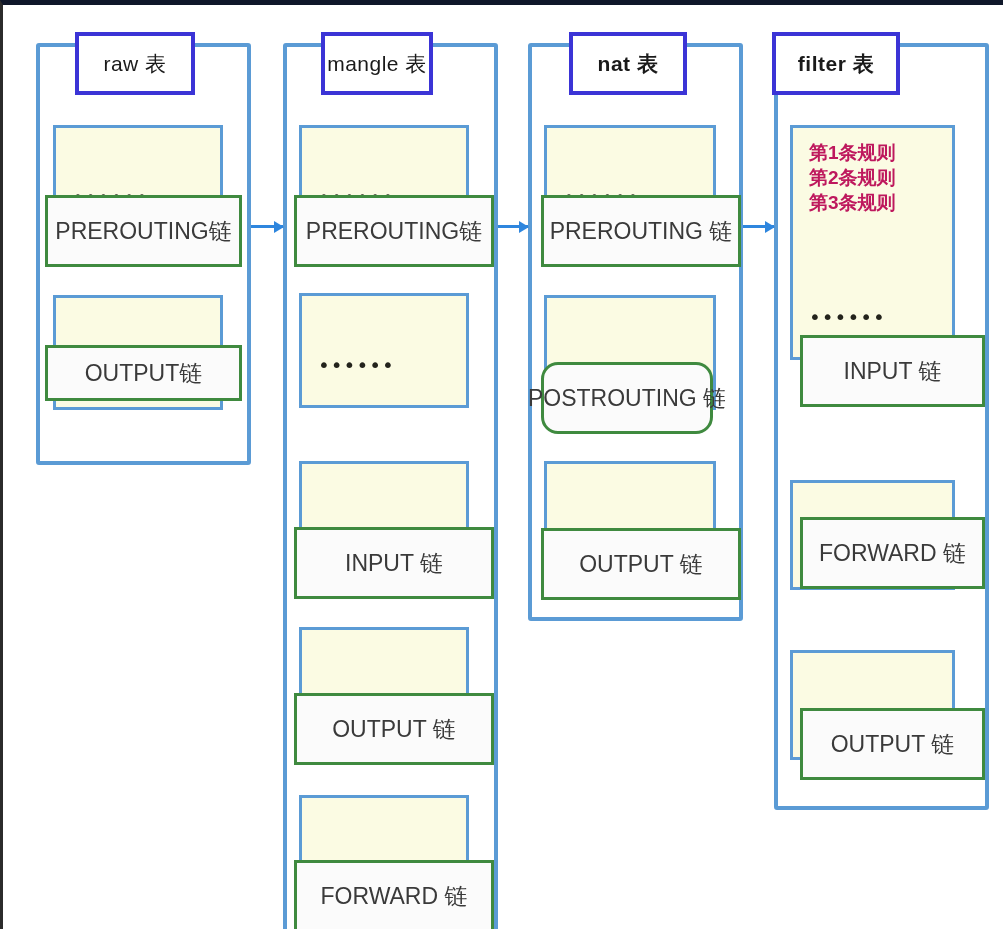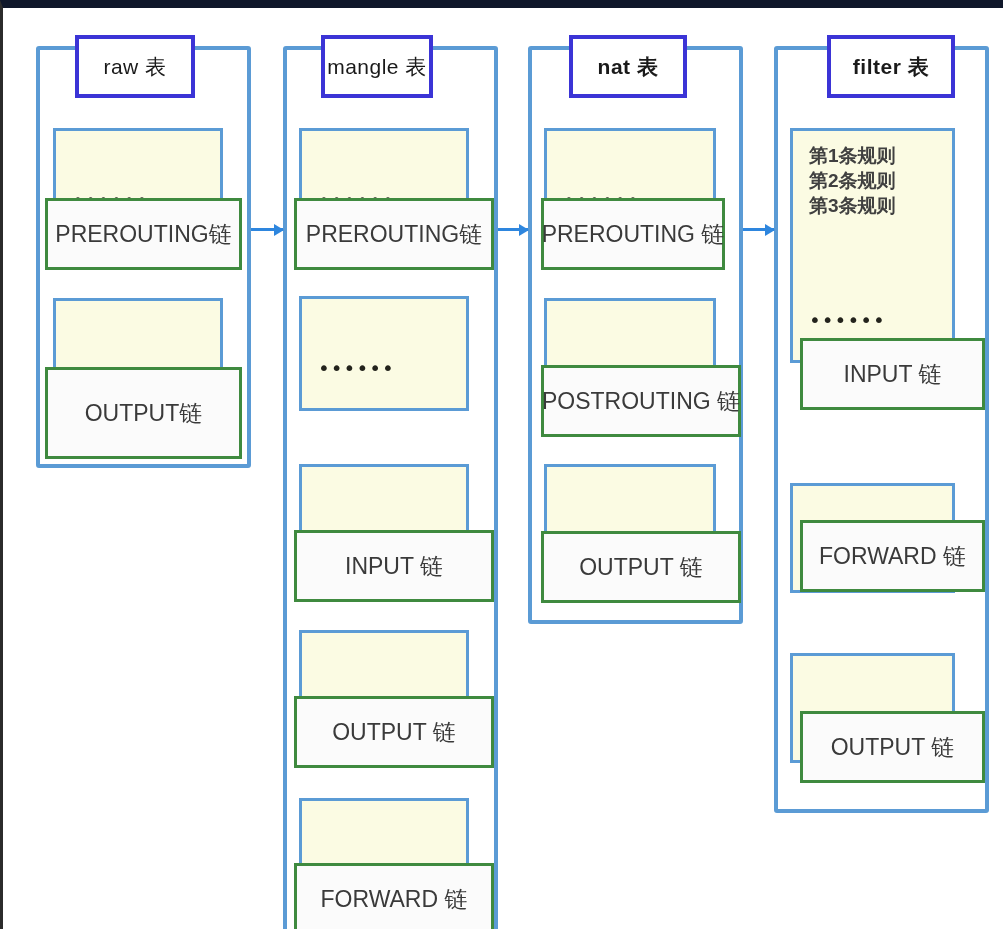"raw 表" #canvas { border-top: 8px solid #0f172a -> 5px solid #0f172a }
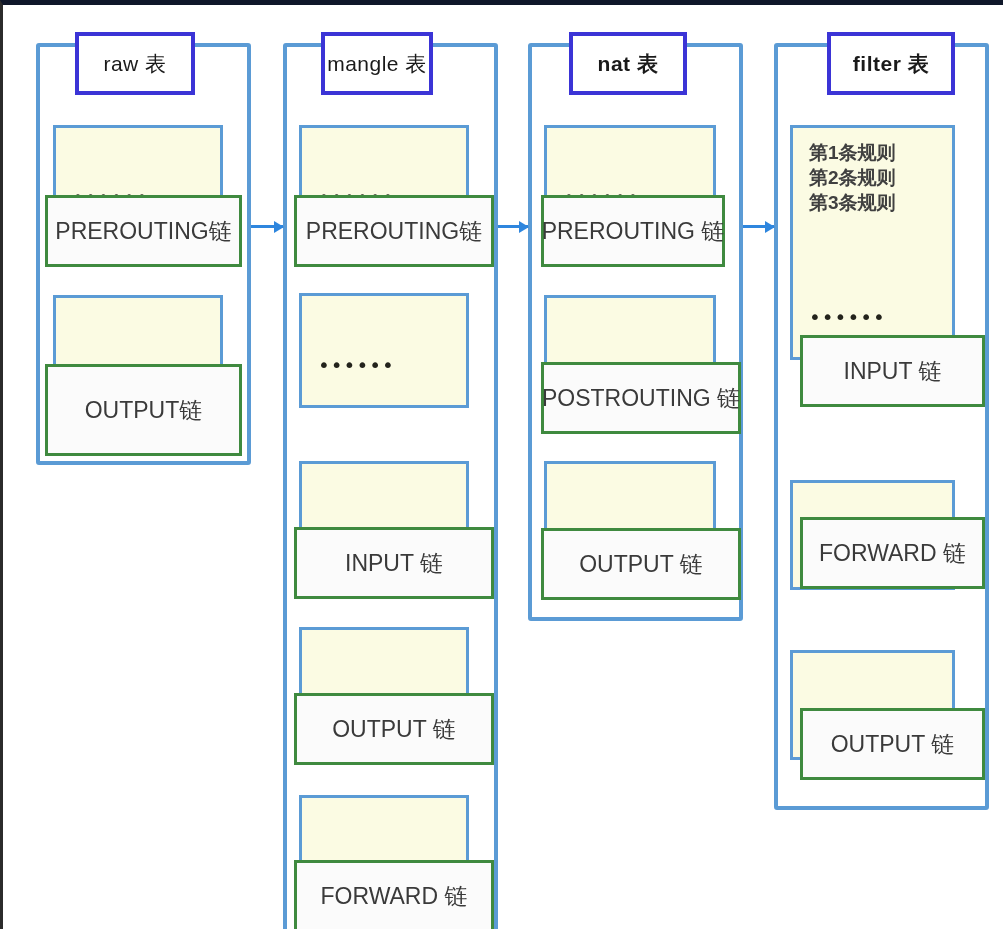"filter 表" div.table-title { left: 824px -> 769px }
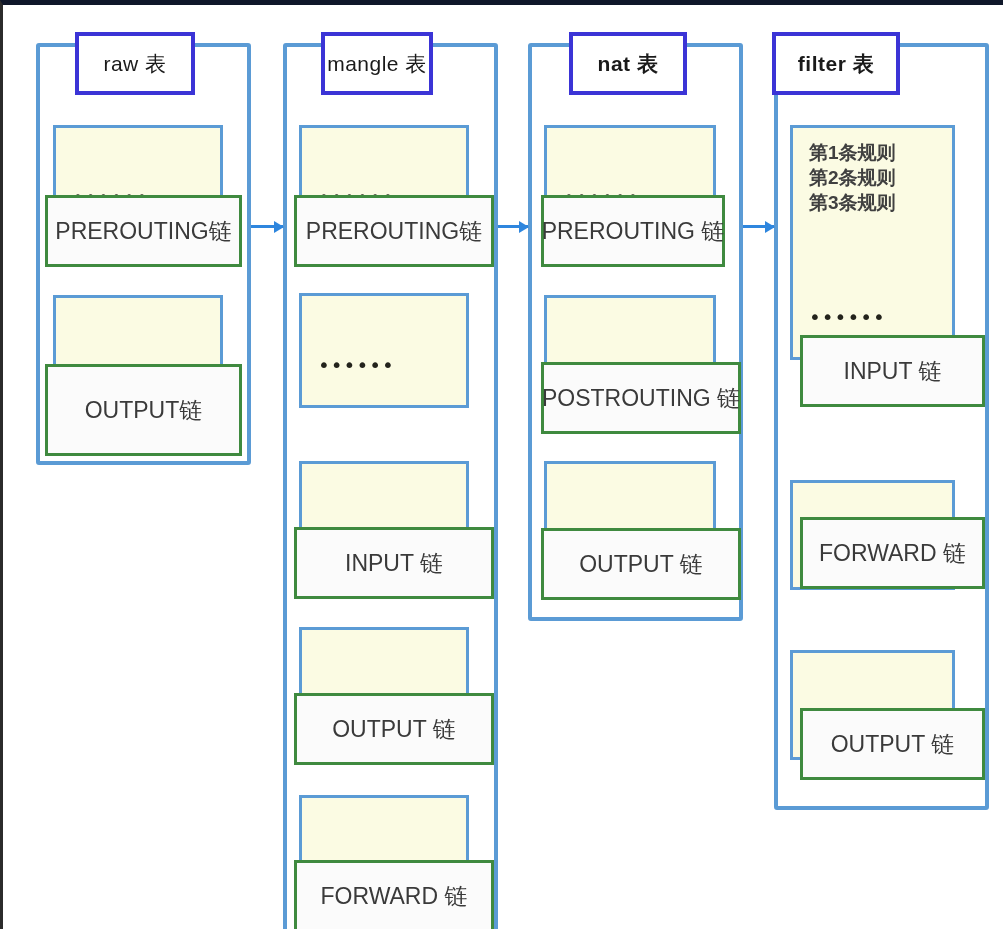"第1条规则" .rule-lines { color: #404040 -> #be185d }
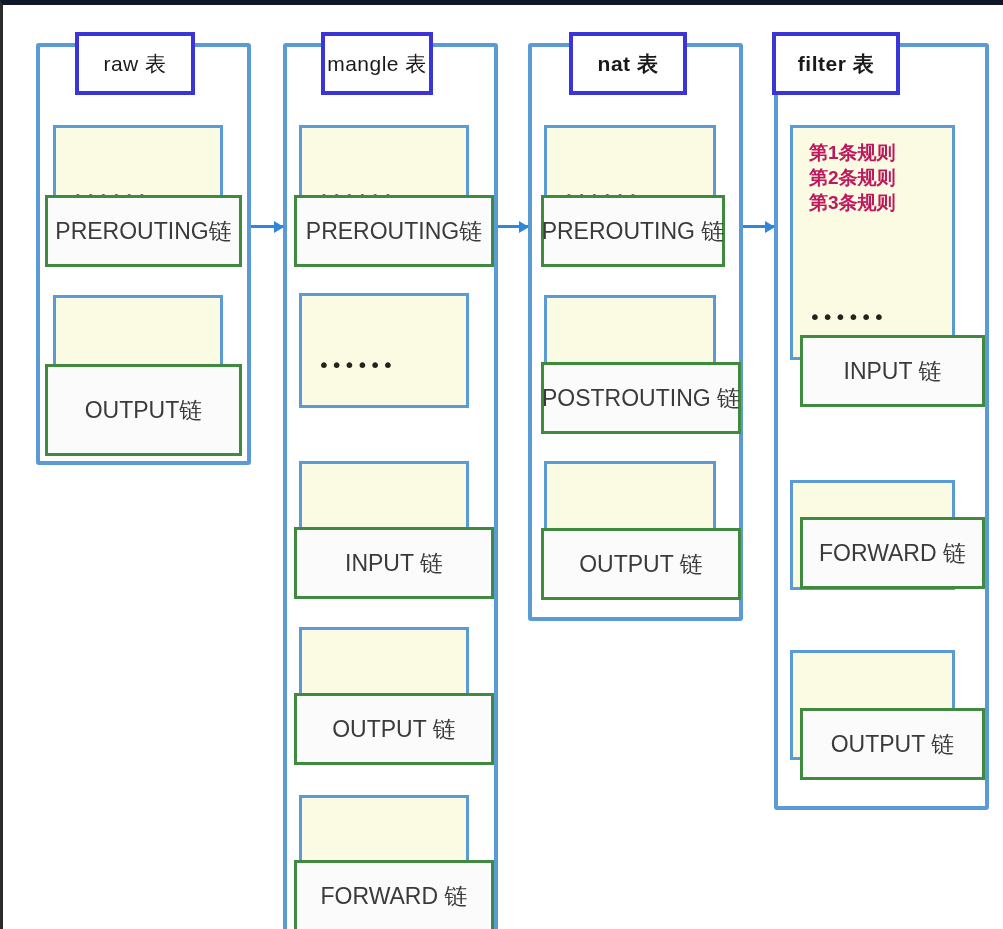"PREROUTING 链" div.chain-box { width: 184px -> 200px }
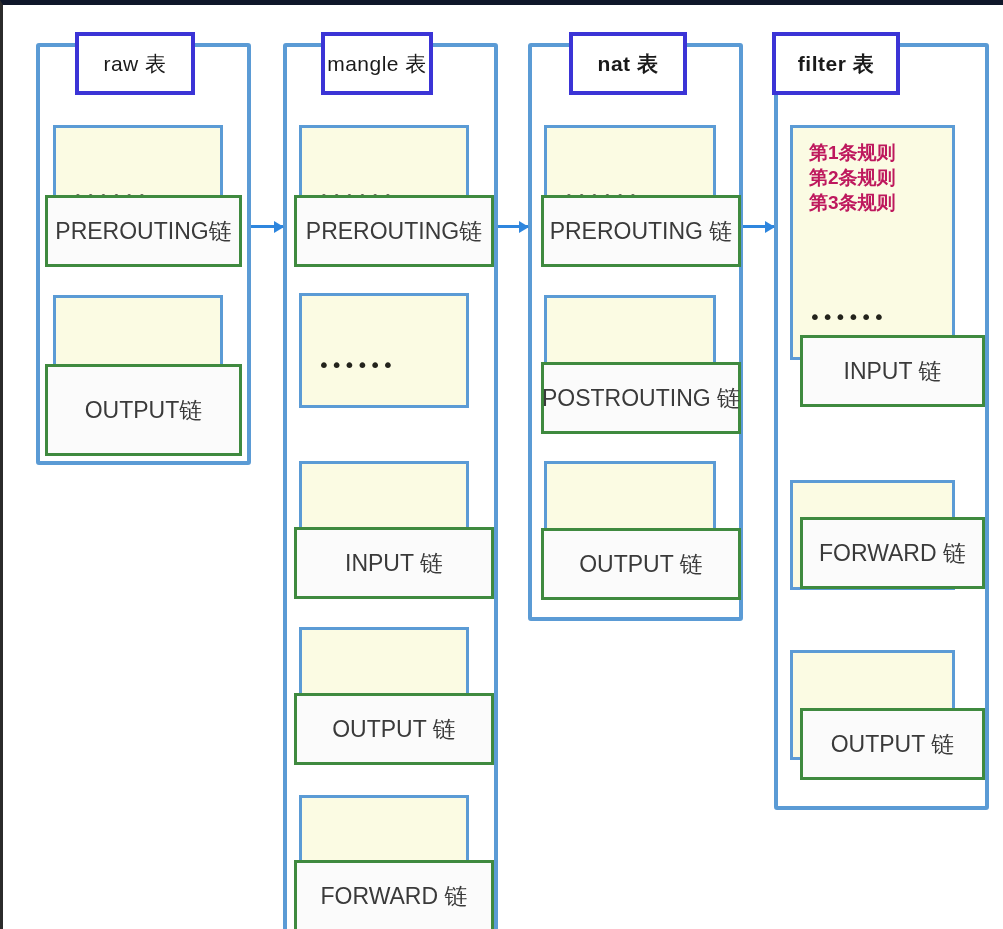"OUTPUT链" div.chain-box { height: 92px -> 56px; top: 359px -> 340px }
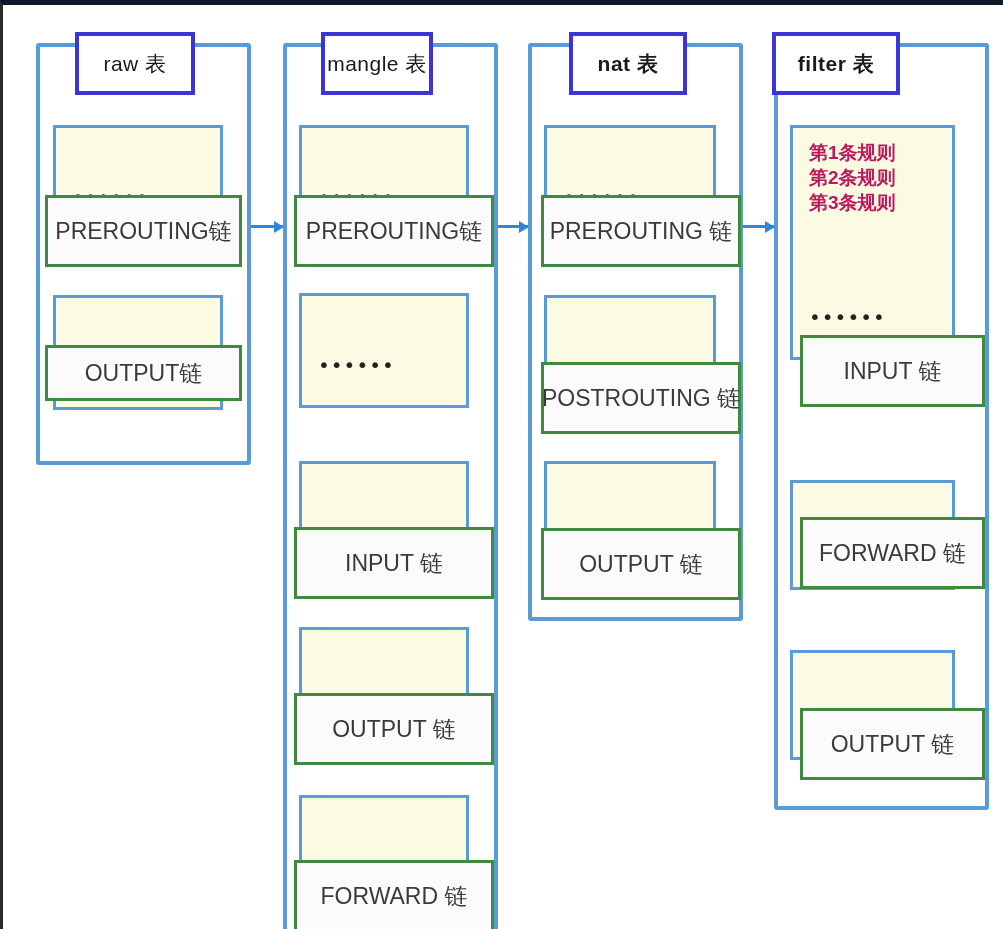"POSTROUTING 链" div.chain-box { border-radius: none -> 17px; width: 200px -> 172px }
